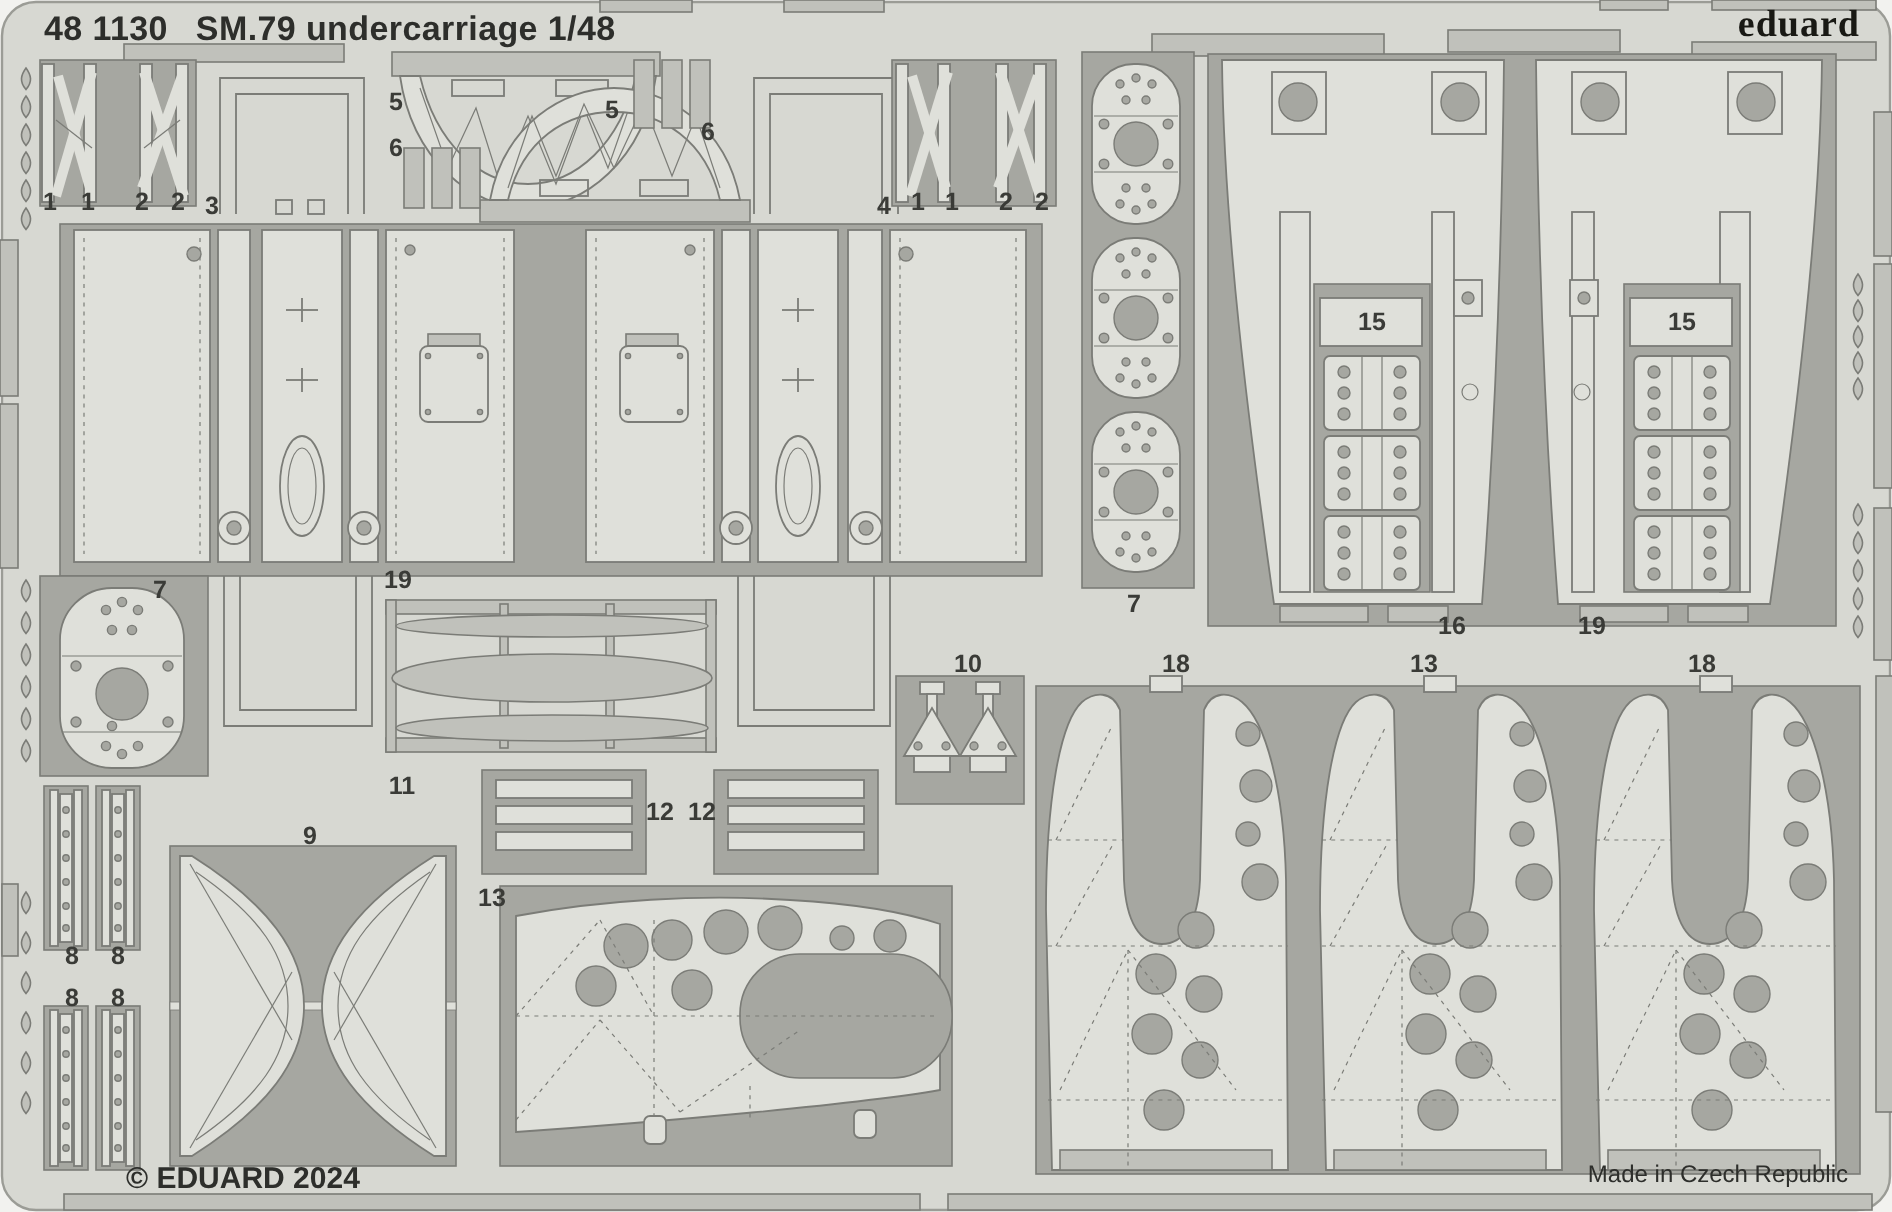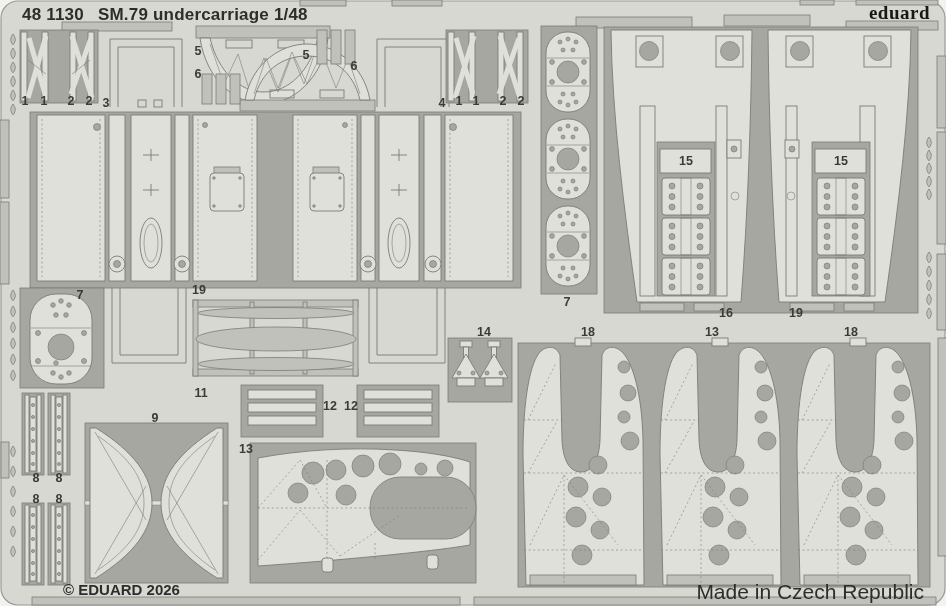"14" div.plabel { text: 14 -> 10 }
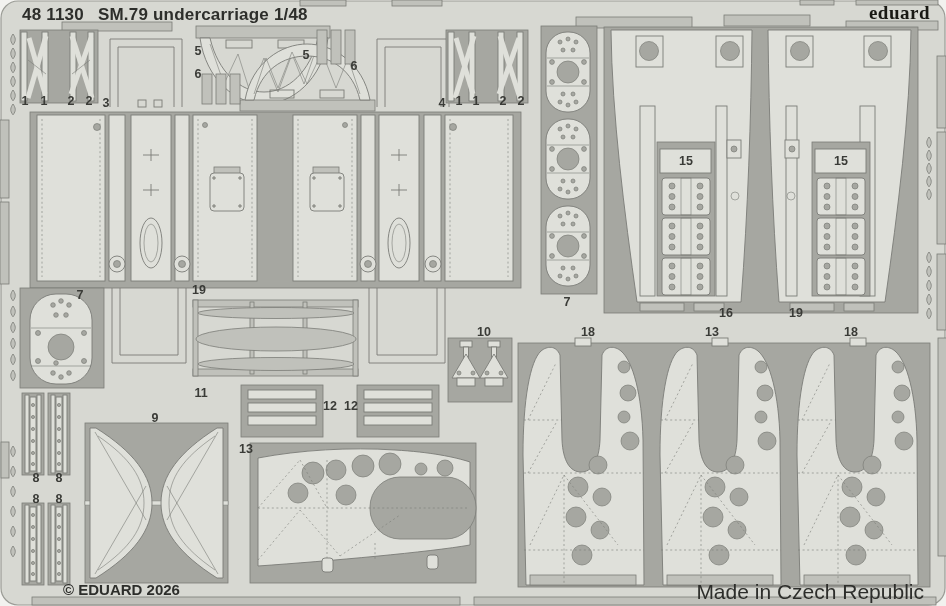"© EDUARD 2026" div.foot-left { text: 2026 -> 2024 }
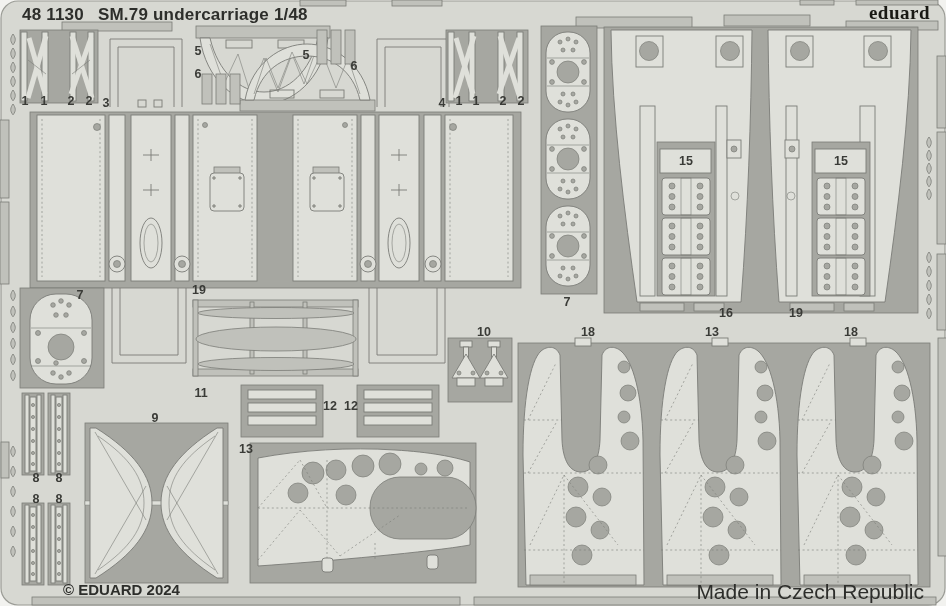"Made in Czech Republic" .foot-right { font-size: 21px -> 12px }
